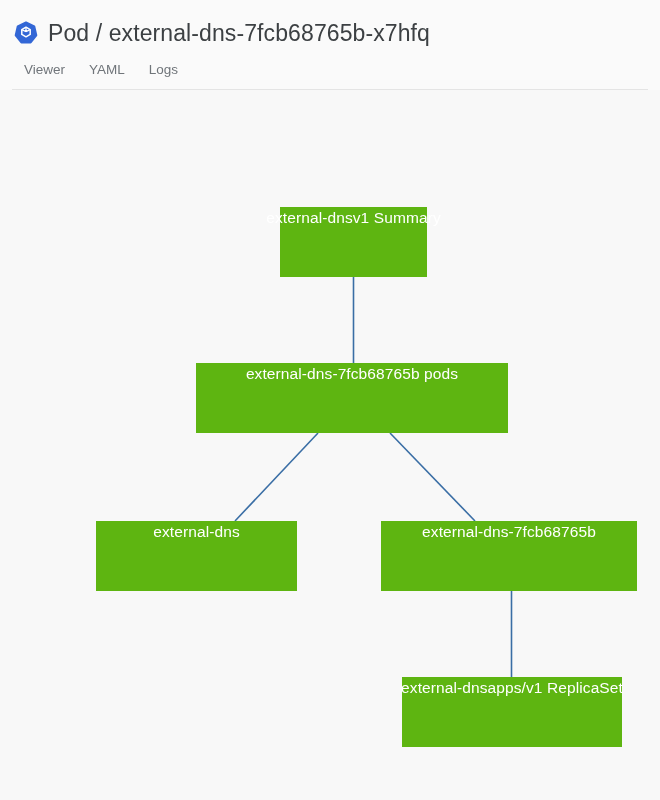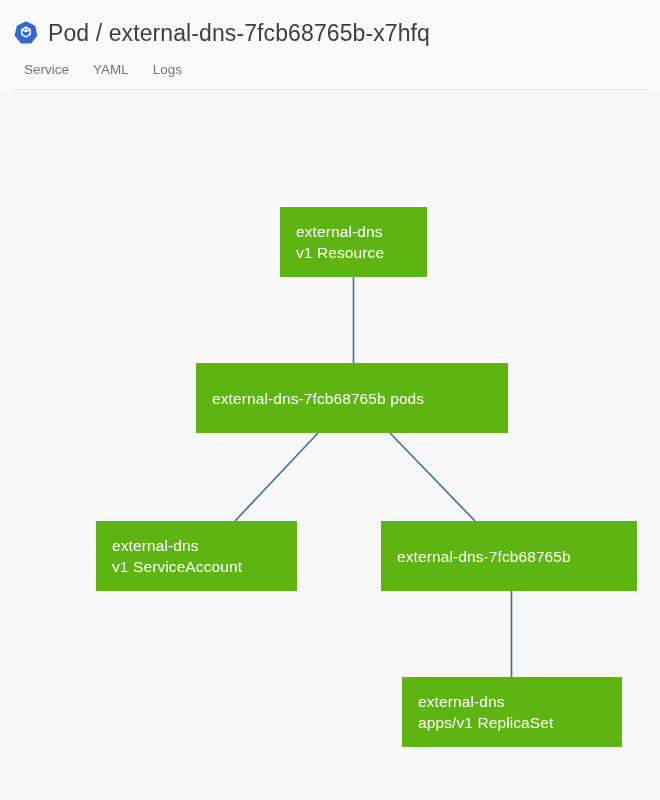"Service" div.tab { text: Service -> Viewer }
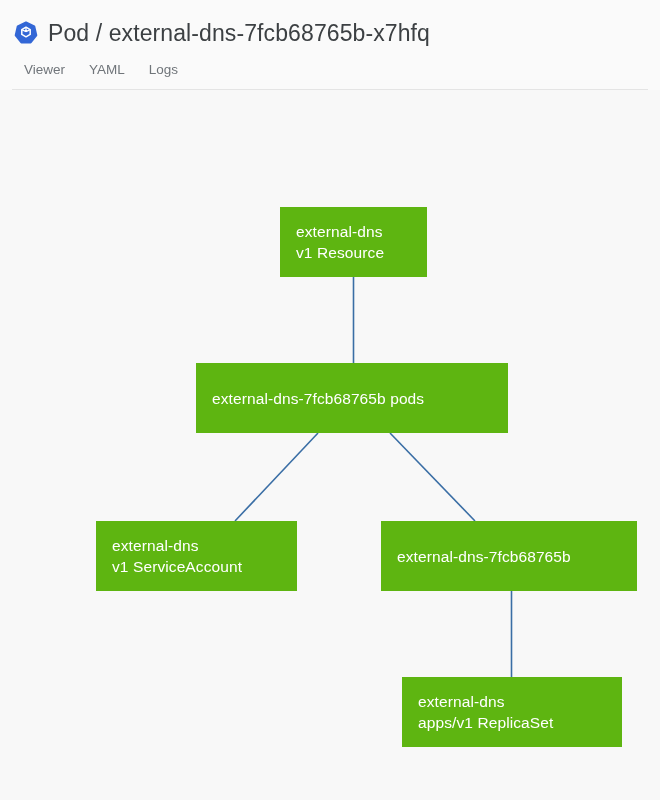"external-dns" .node { flex-direction: column -> none }
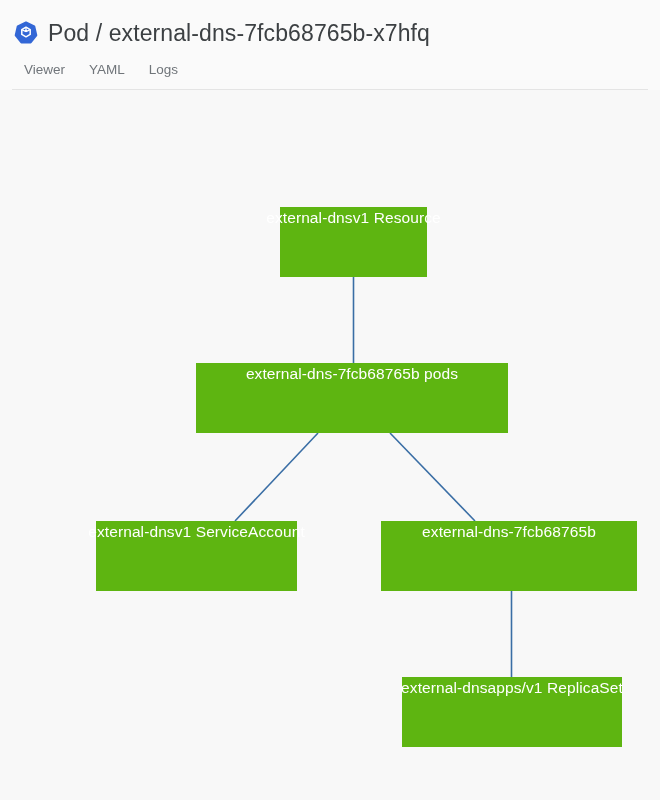"v1 Resource" div.node-line { text: Resource -> Summary }
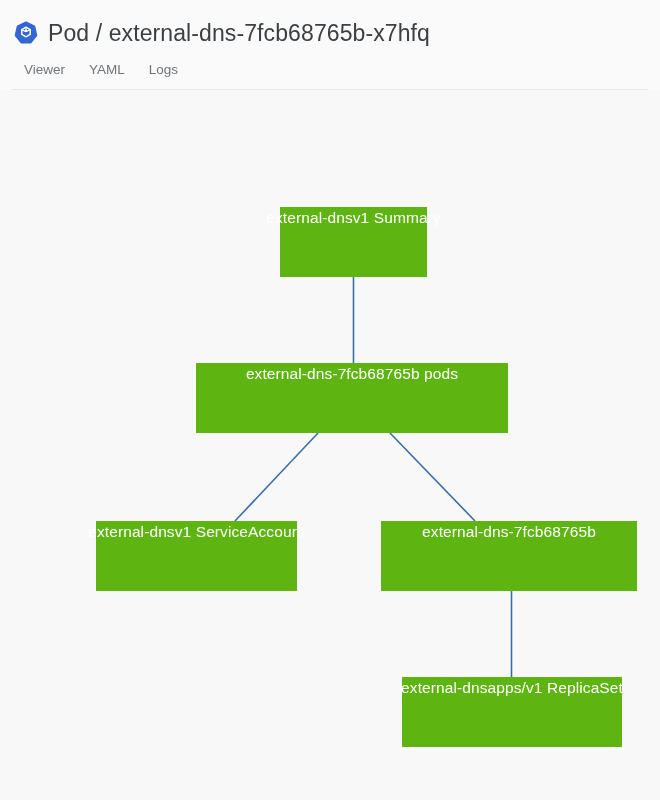"v1 ServiceAccount" div.node-line { html: <div>v1 ServiceAccount</div> -> none }
